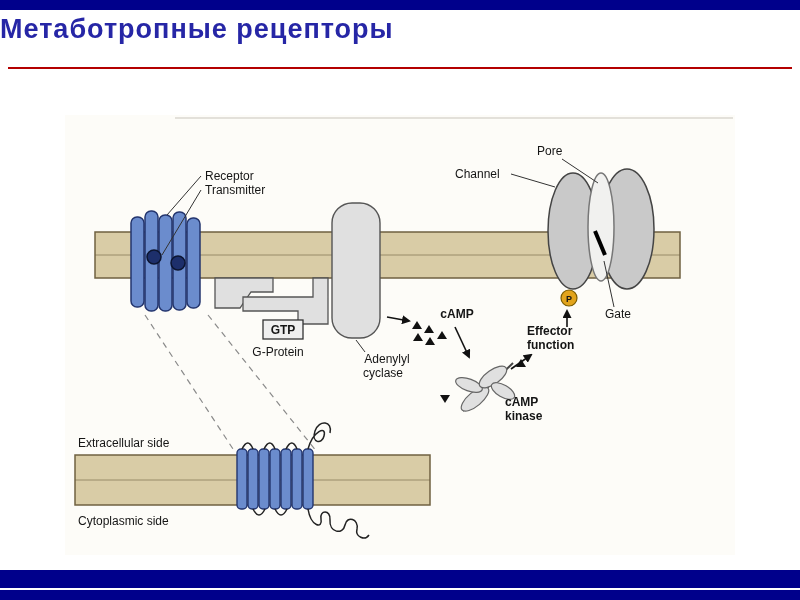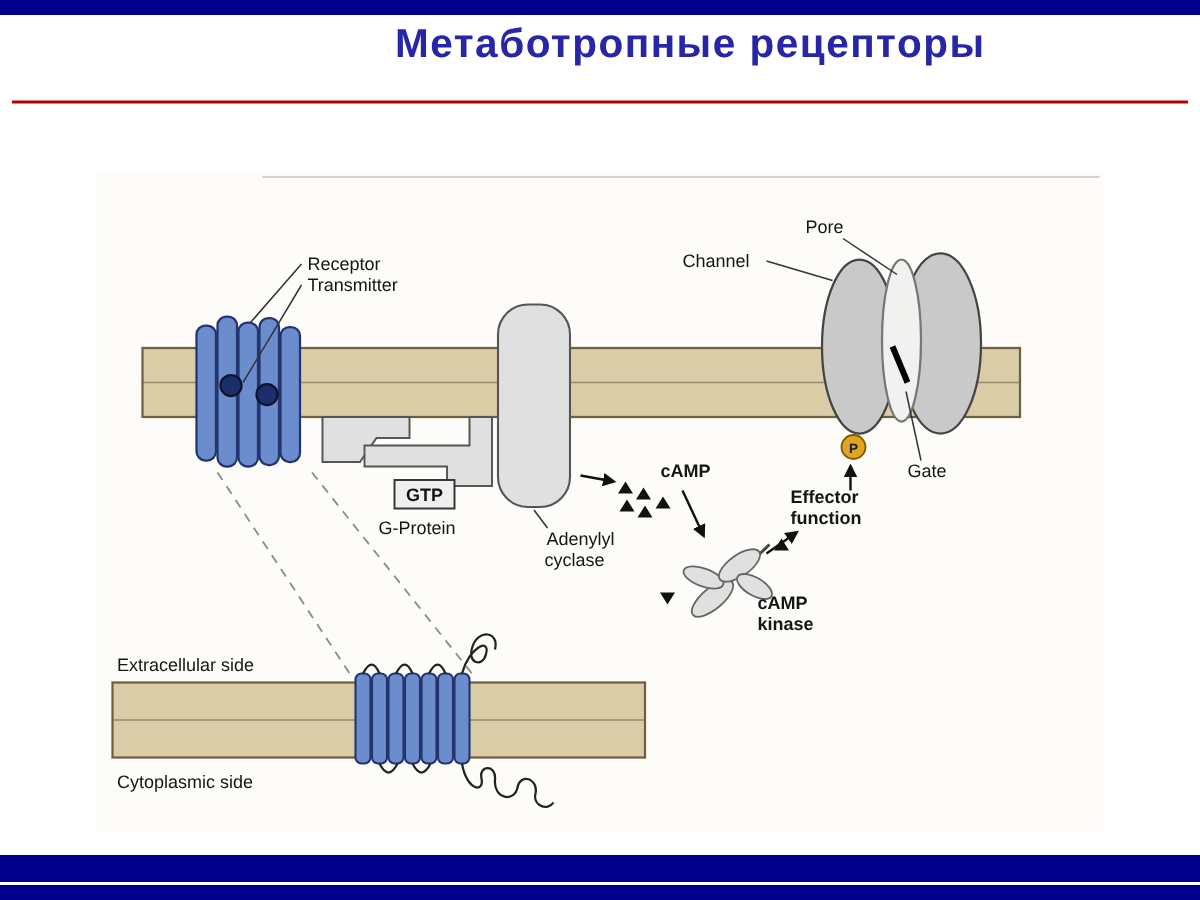"Метаботропные рецепторы" .title { text-align: right -> left }
